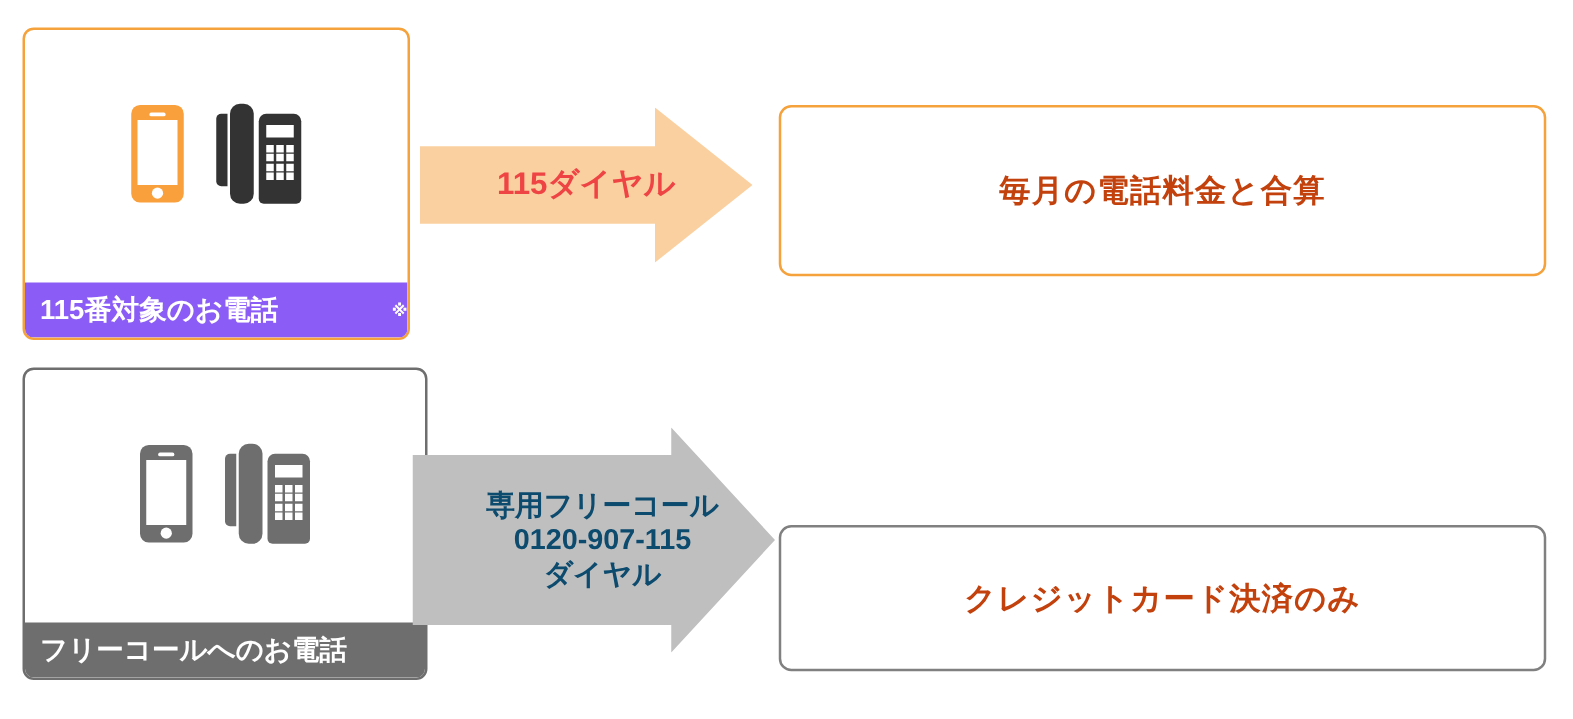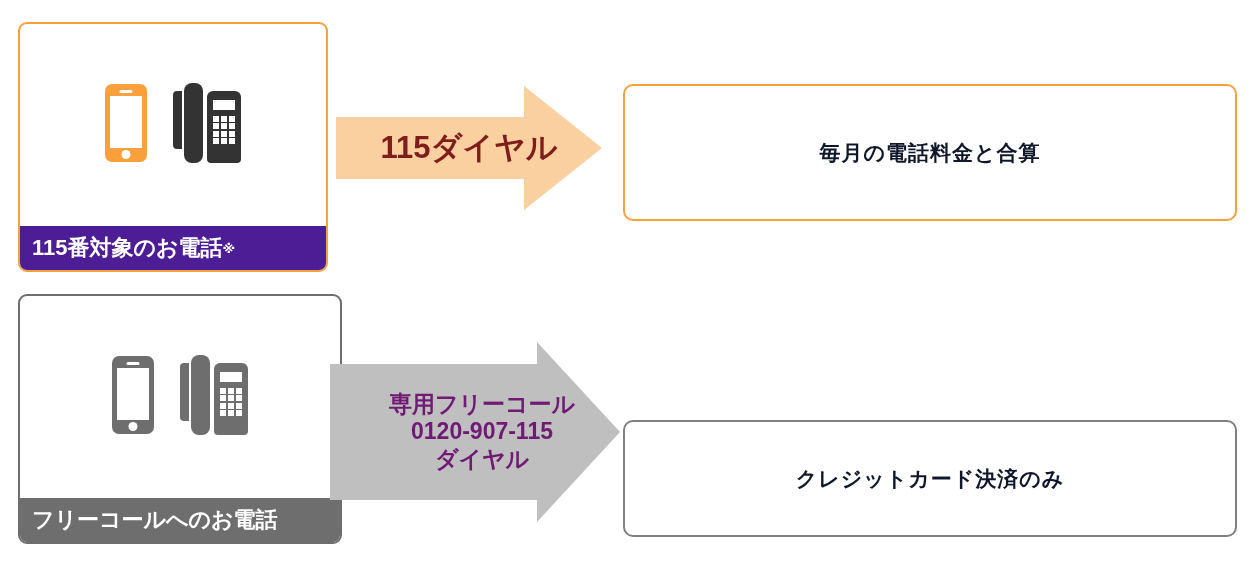"115ダイヤル" .arrow.orange .arrow-text { color: #7f1d1d -> #ef4444; font-size: 31px -> 25px }
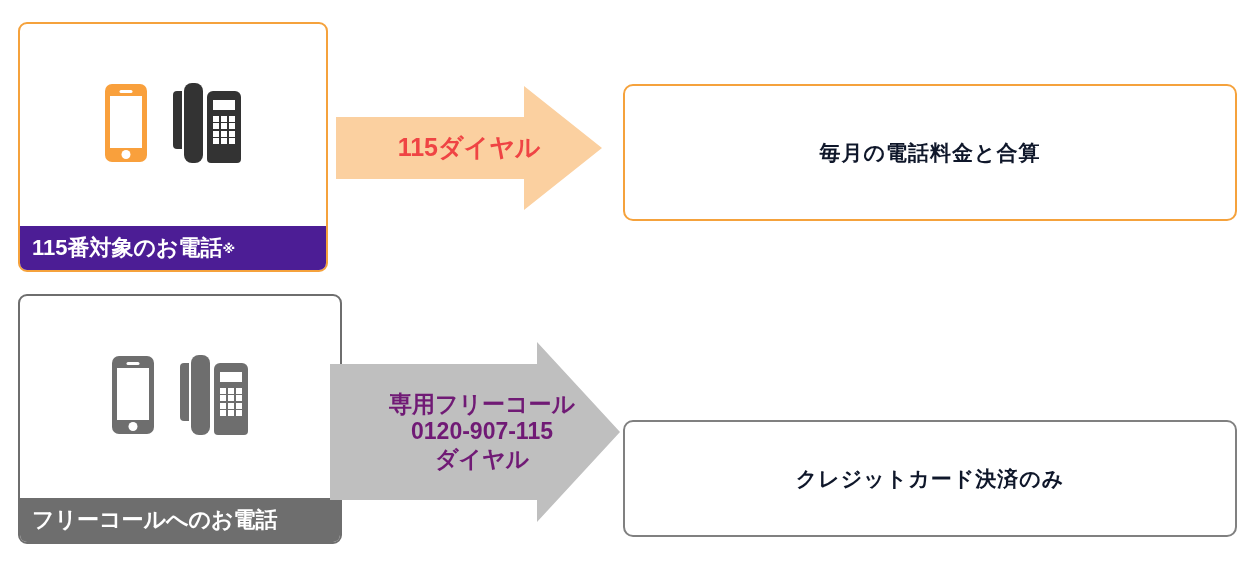"毎月の電話料金と合算" .result-title { color: #0f172a -> #c2410c; font-size: 21px -> 25px }
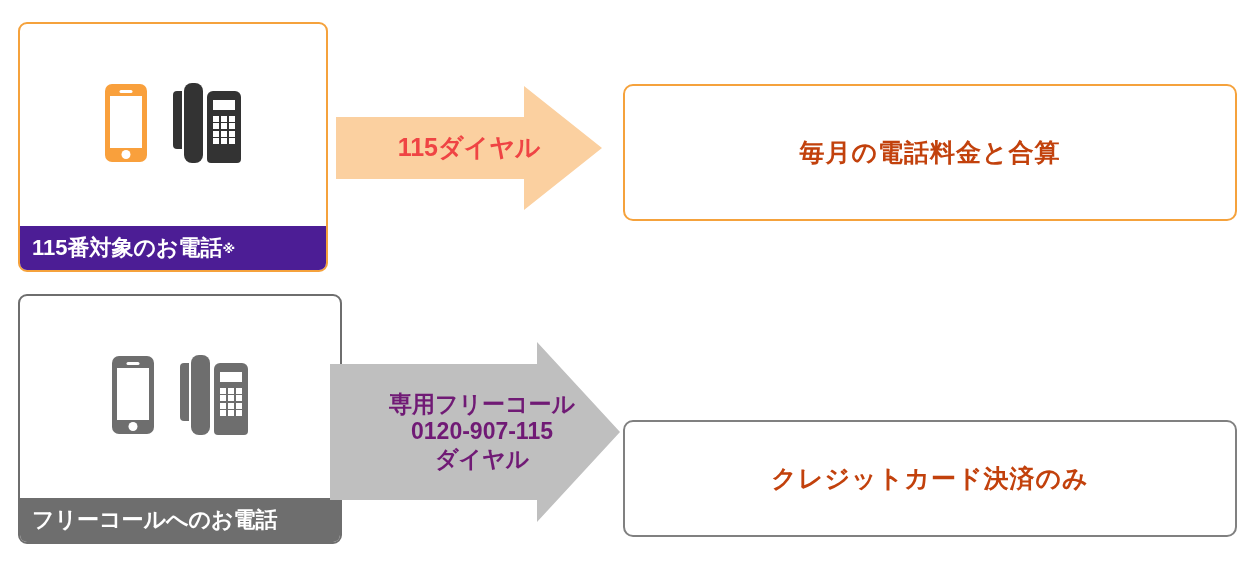"115番対象のお電話" .card.orange .card-label { background: #4c1d95 -> #8b5cf6; justify-content: none -> space-between }
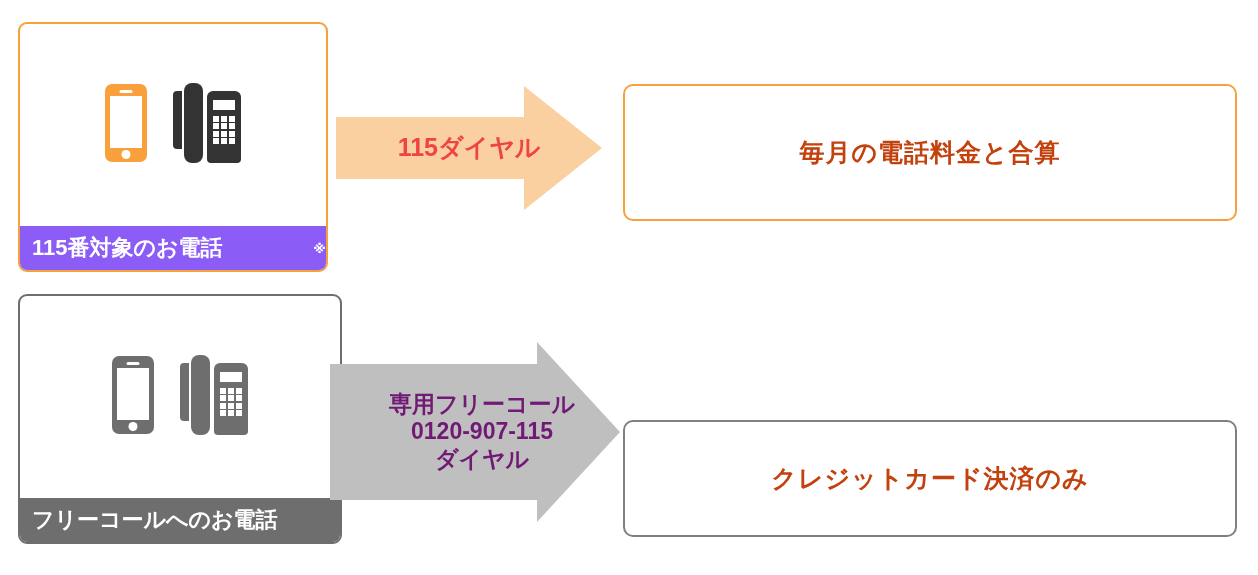"専用フリーコール" .arrow.gray .arrow-text { color: #701a75 -> #0c4a6e }
